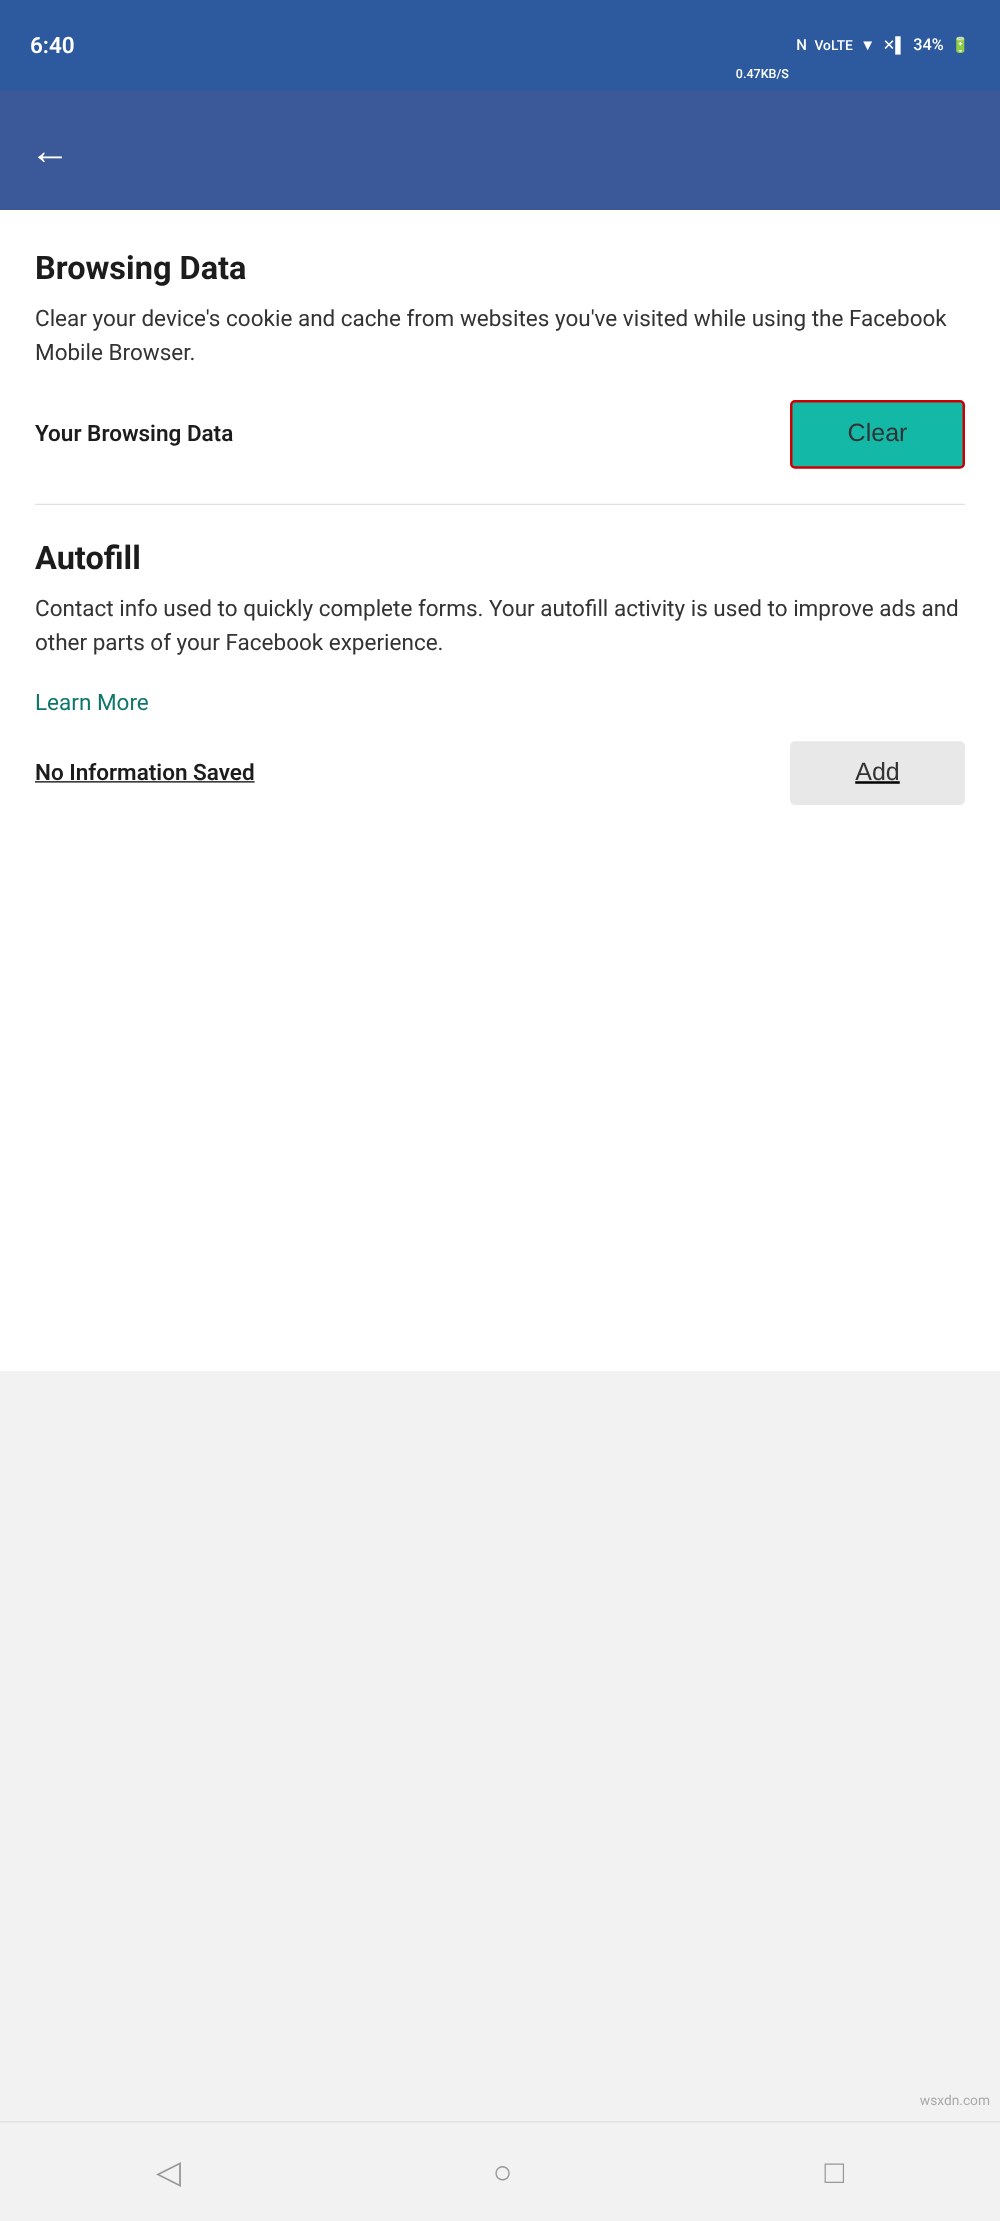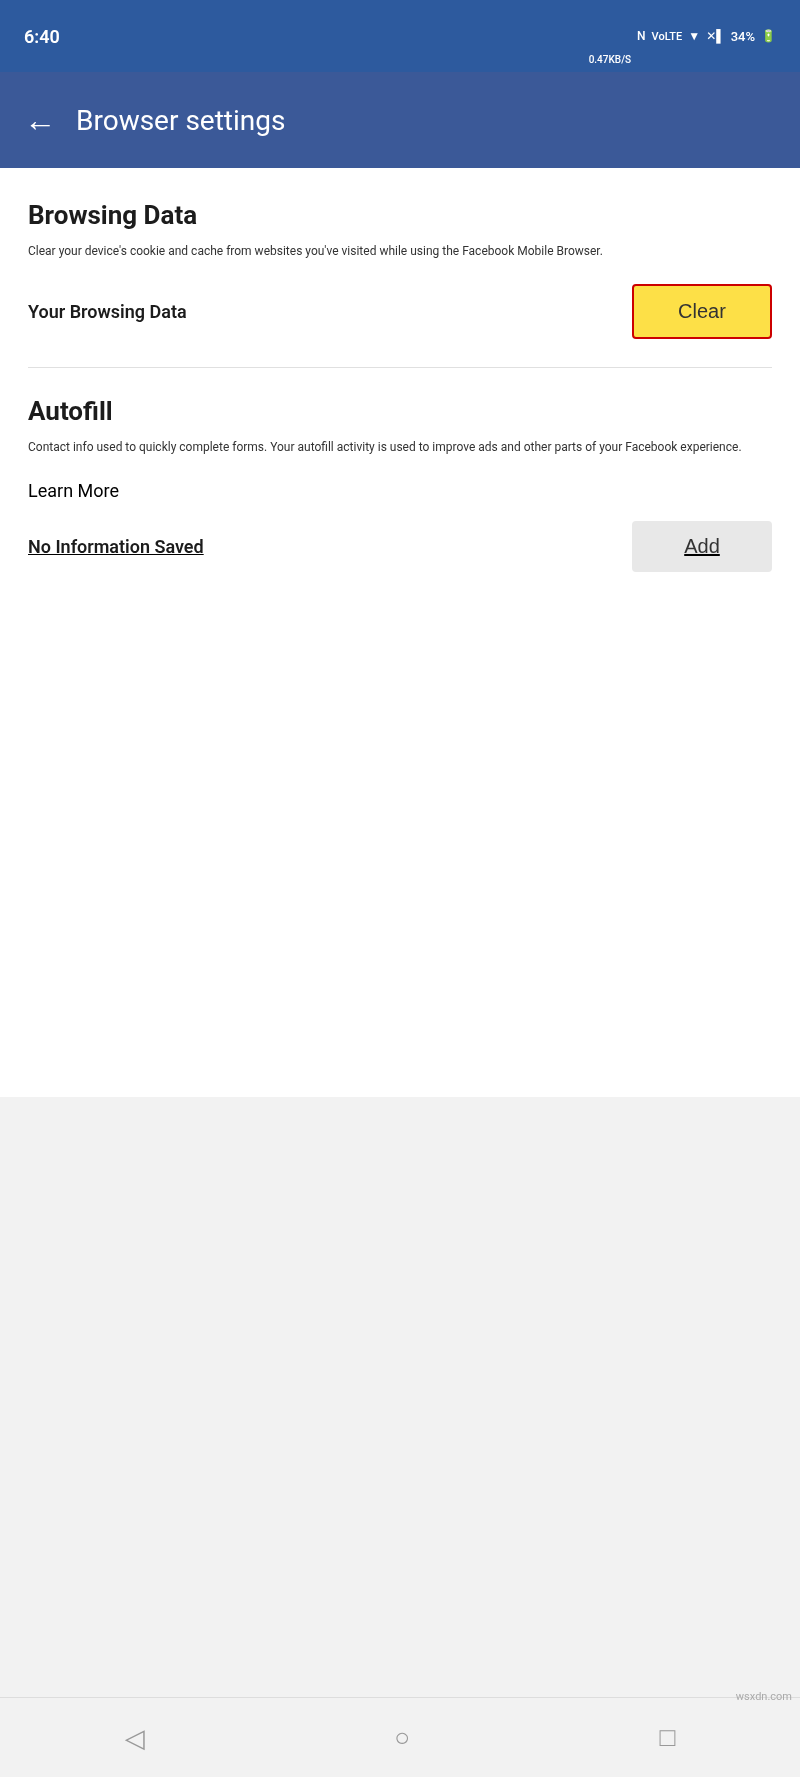"Browser settings" span.nav-title { html: <span>Browser settings</span> -> none }
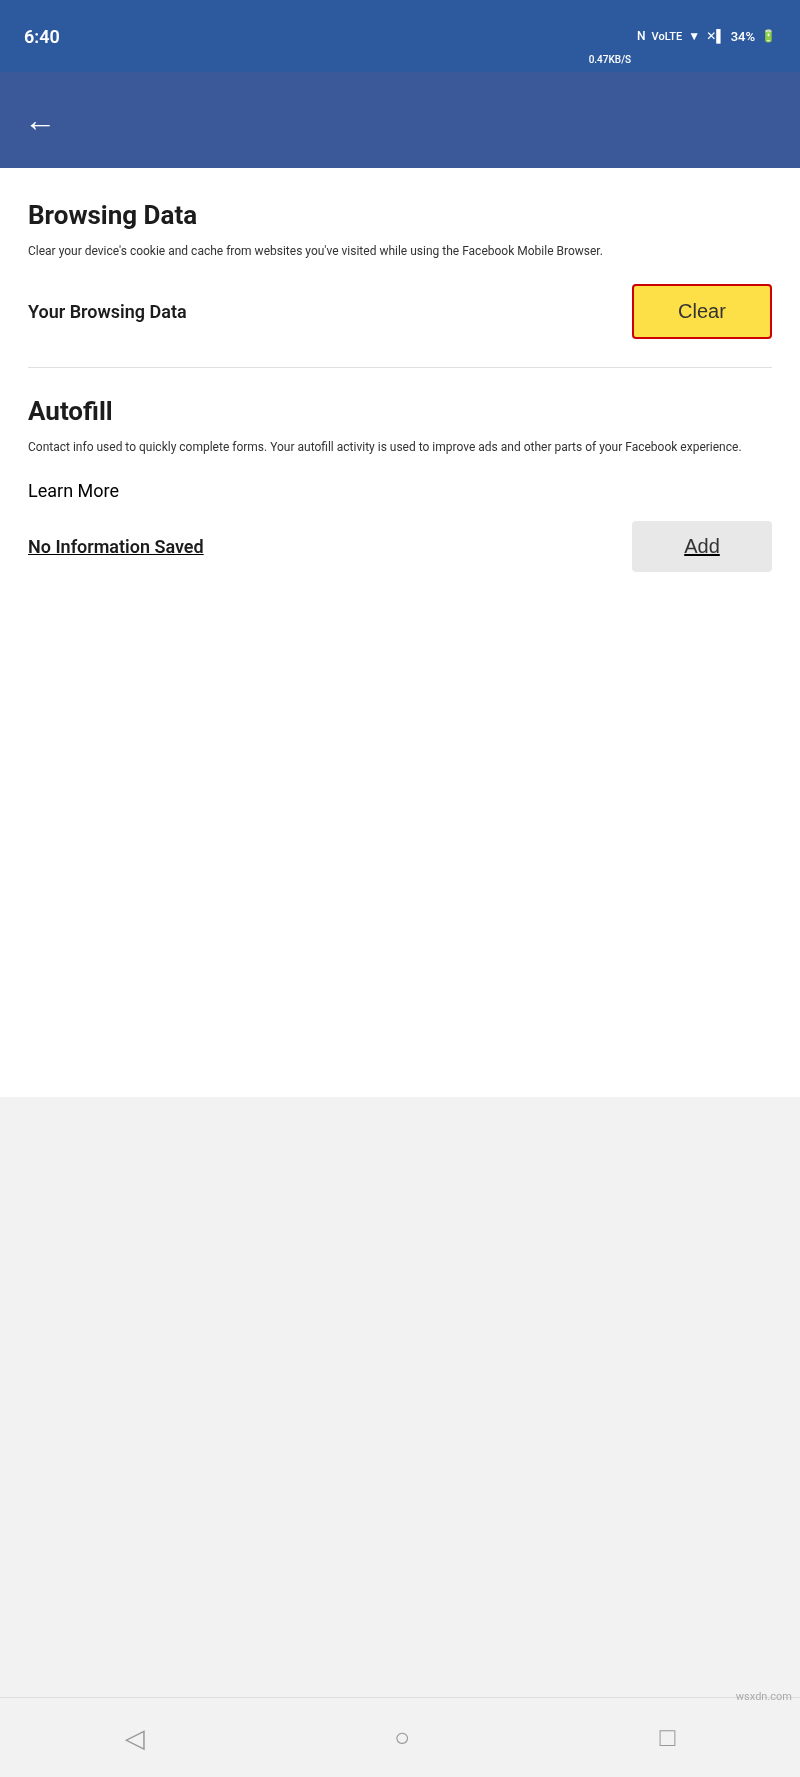"Clear your device's cookie and" .section-description { font-size: 12px -> 18px }
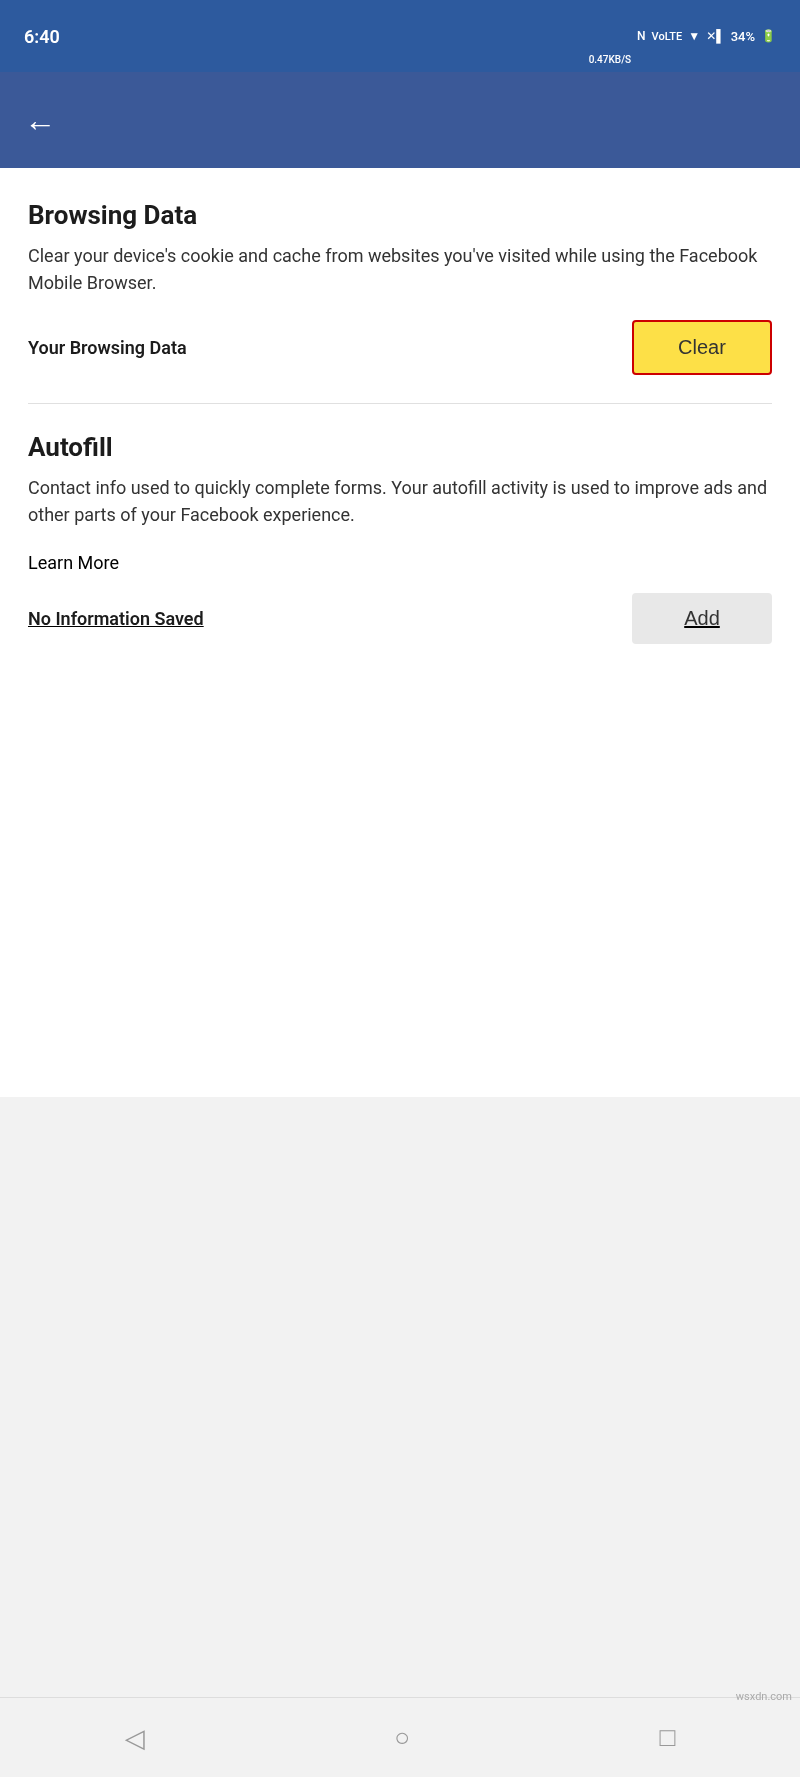"Clear" .clear-button { background: #fde047 -> #14b8a6 }
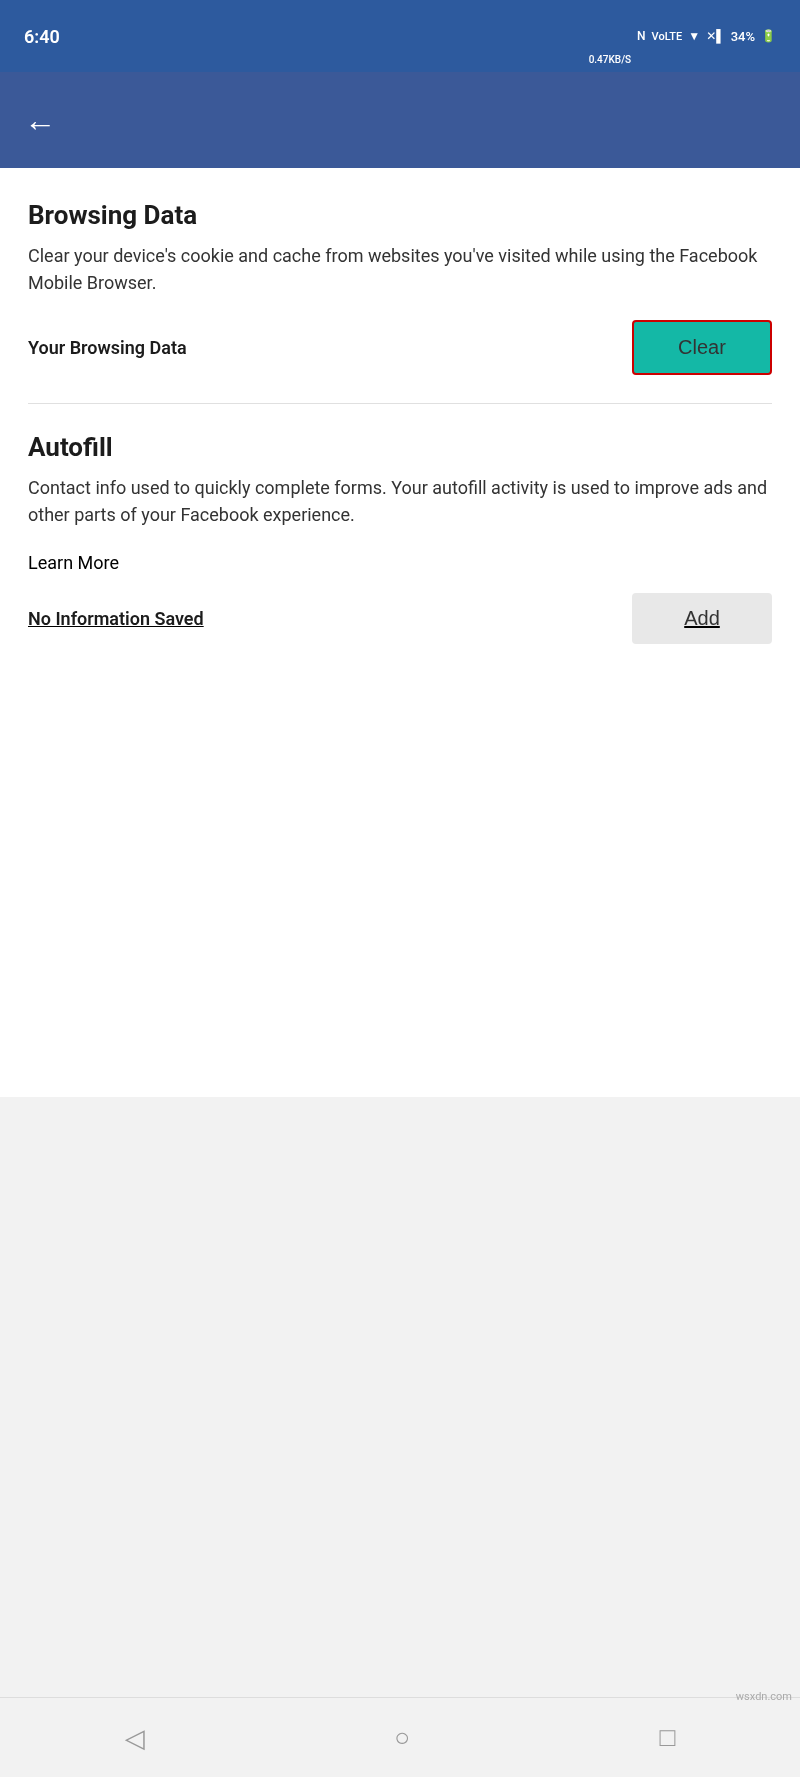"Learn More" .learn-more { color: #000000 -> #0f766e }
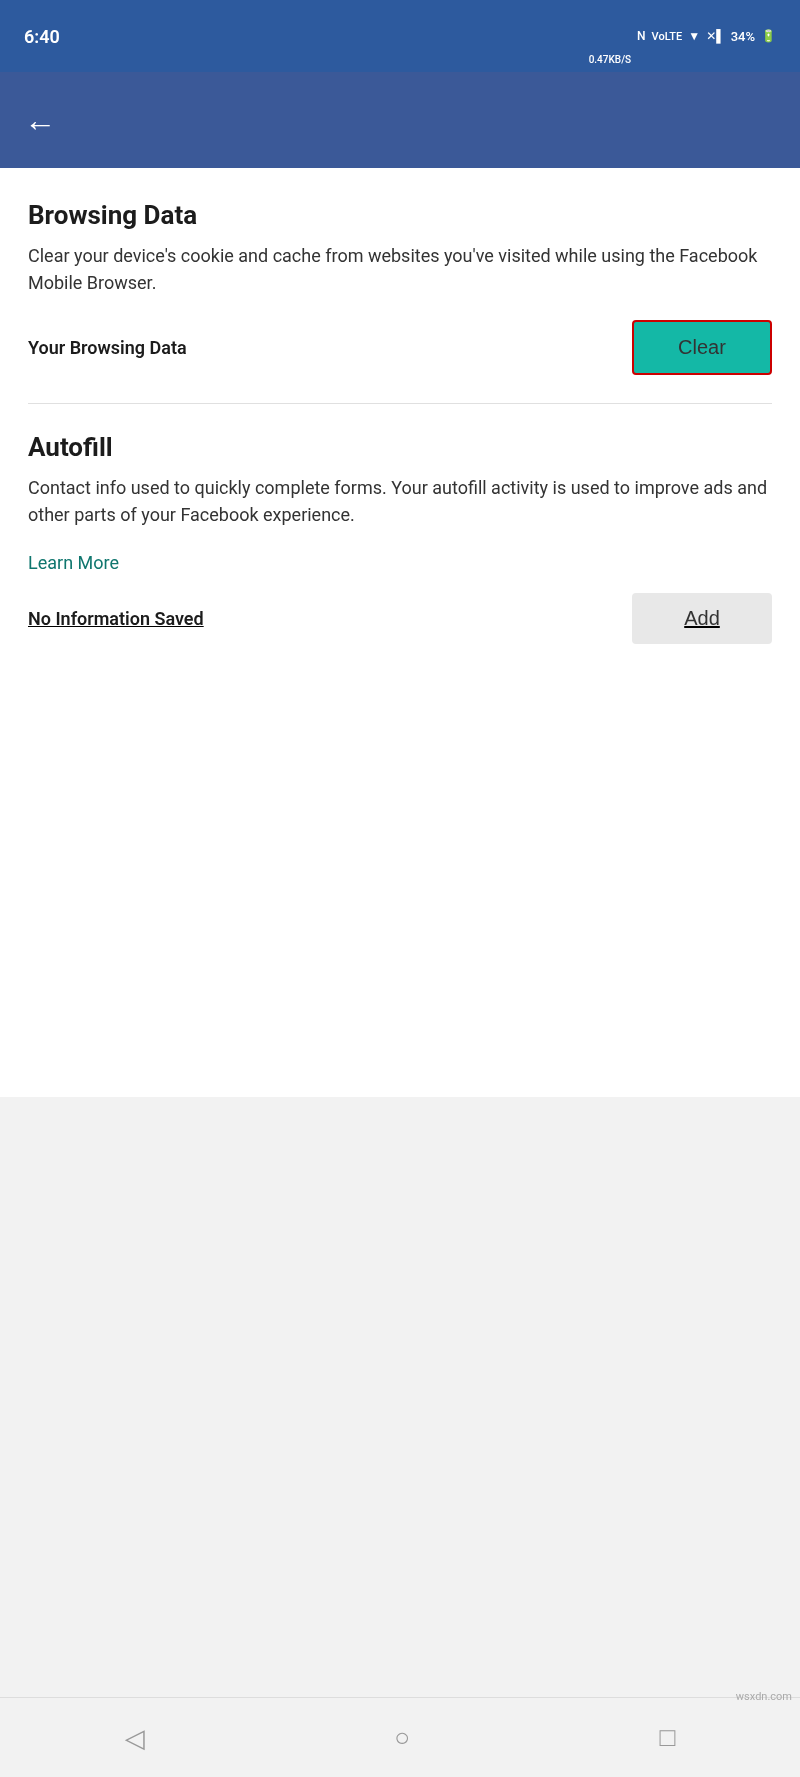"wsxdn.com" .watermark { bottom: 74px -> 90px }
